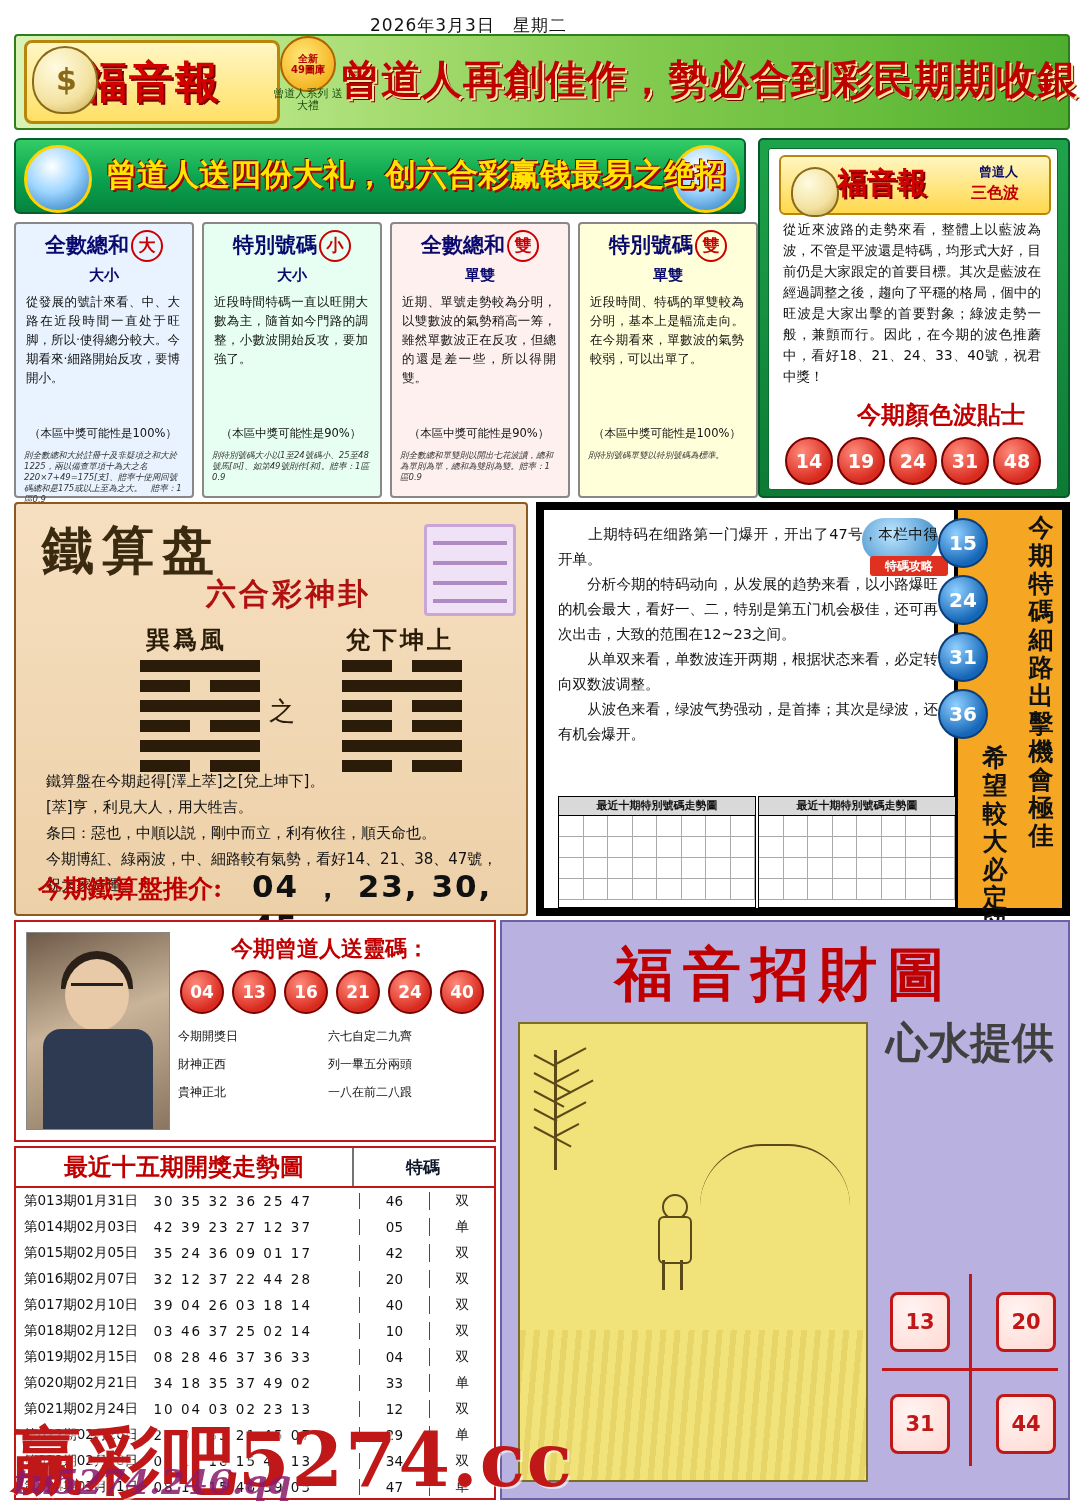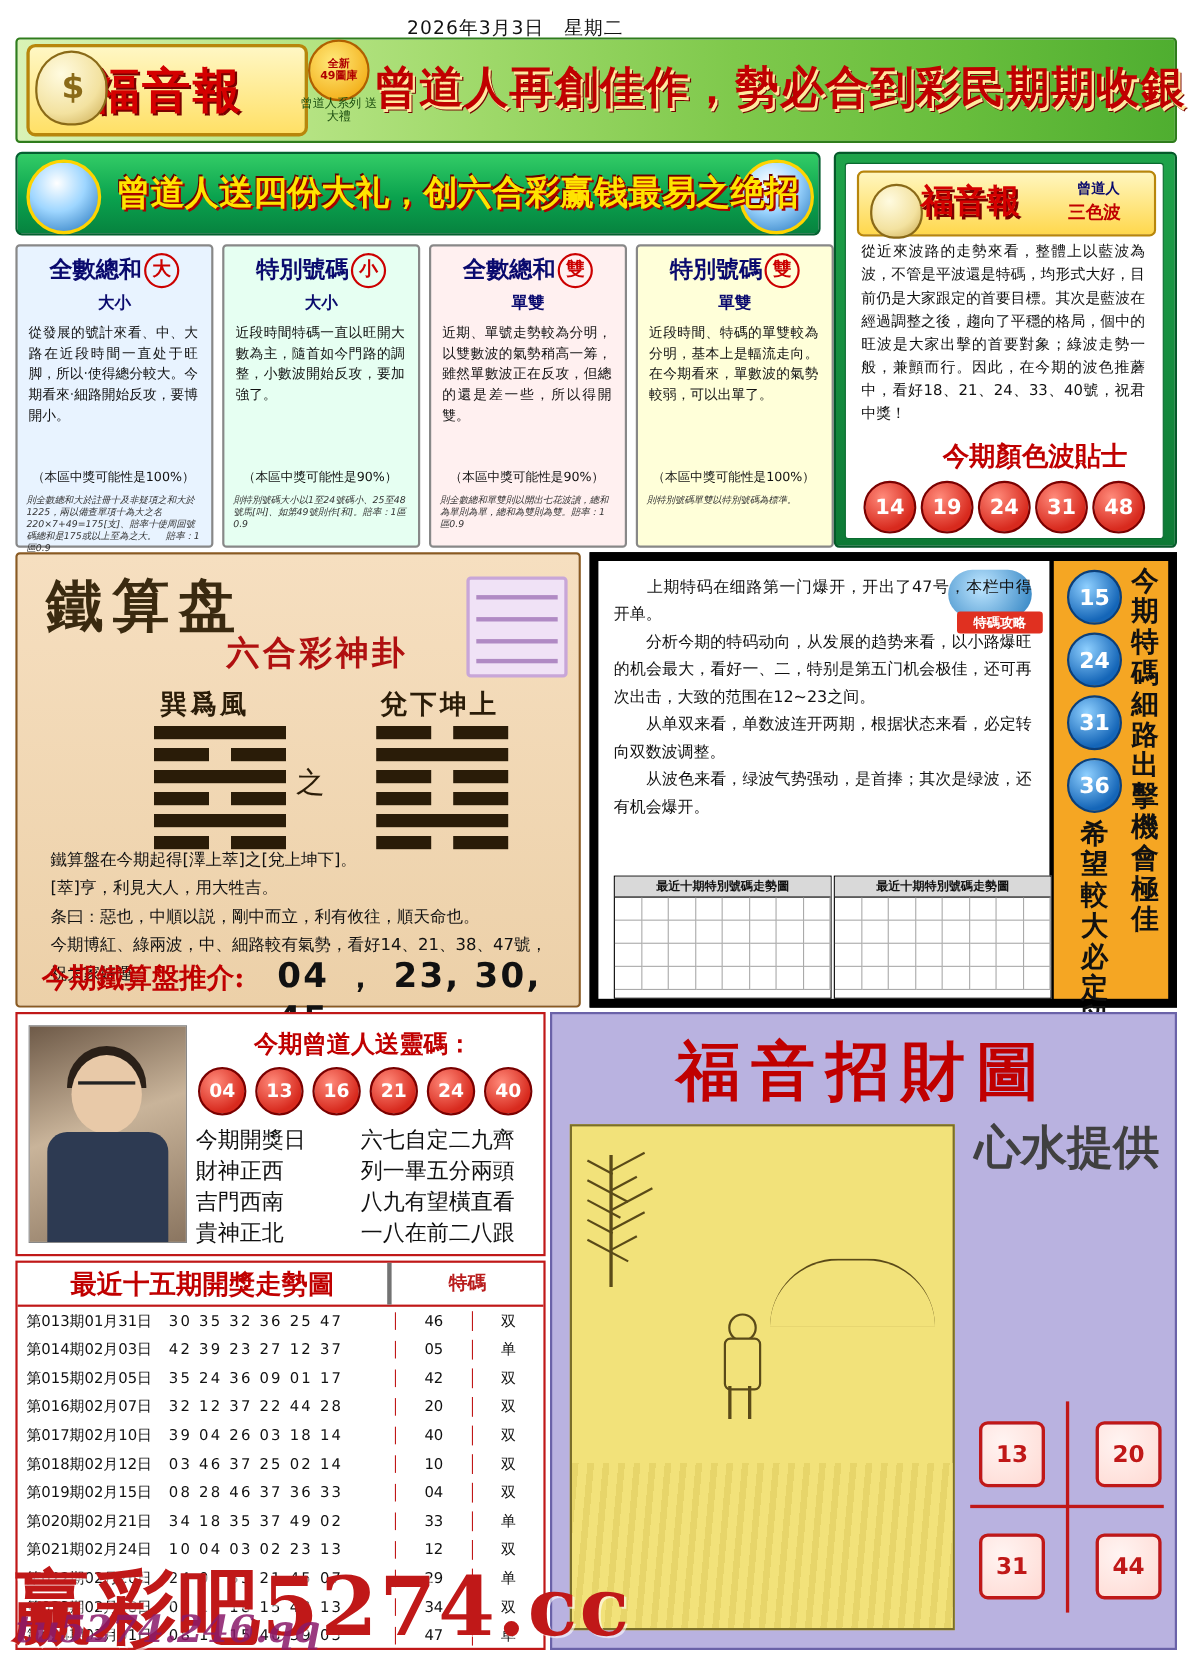"15" .bb-balls { left: 432px -> 400px }
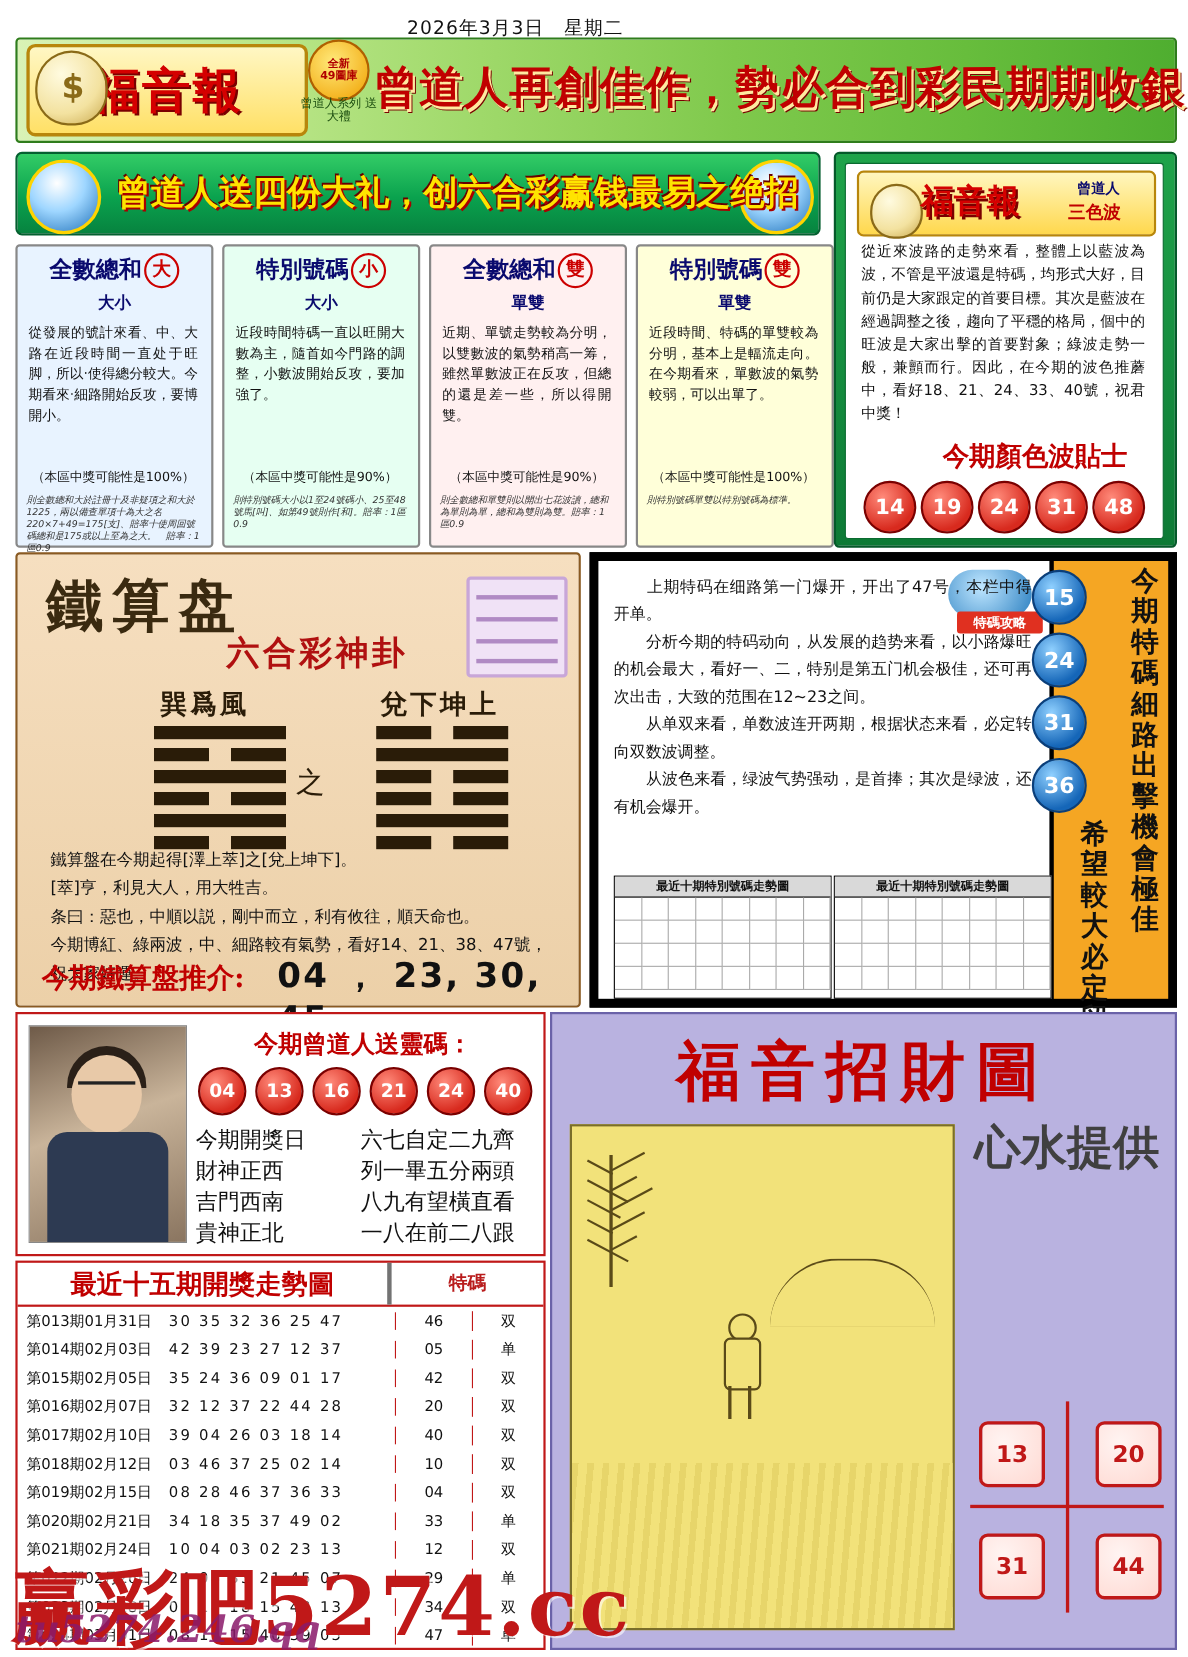"今期開獎日" .lucky-grid { font-size: 20px -> 12px }
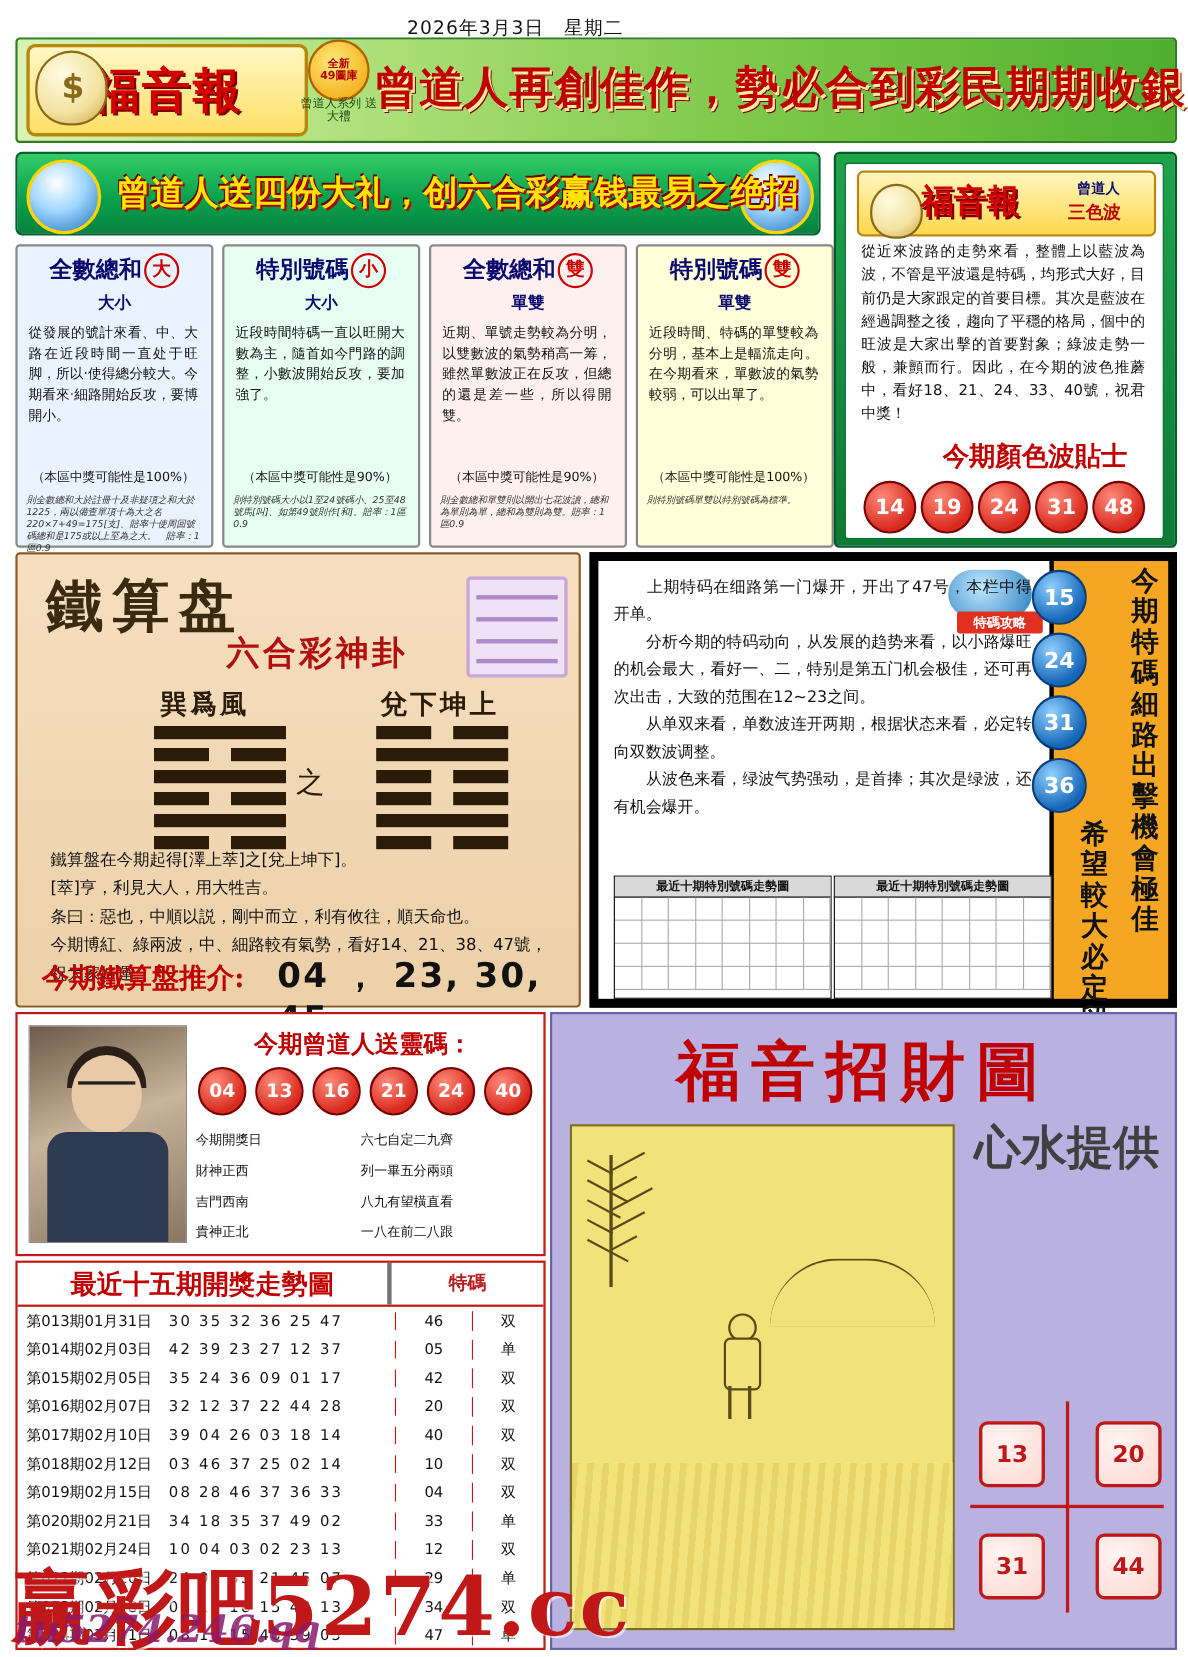"吉門西南" div.row { html: <div> <div>吉門西南</div> <div>八九有望橫直看</div> </div> -> none }
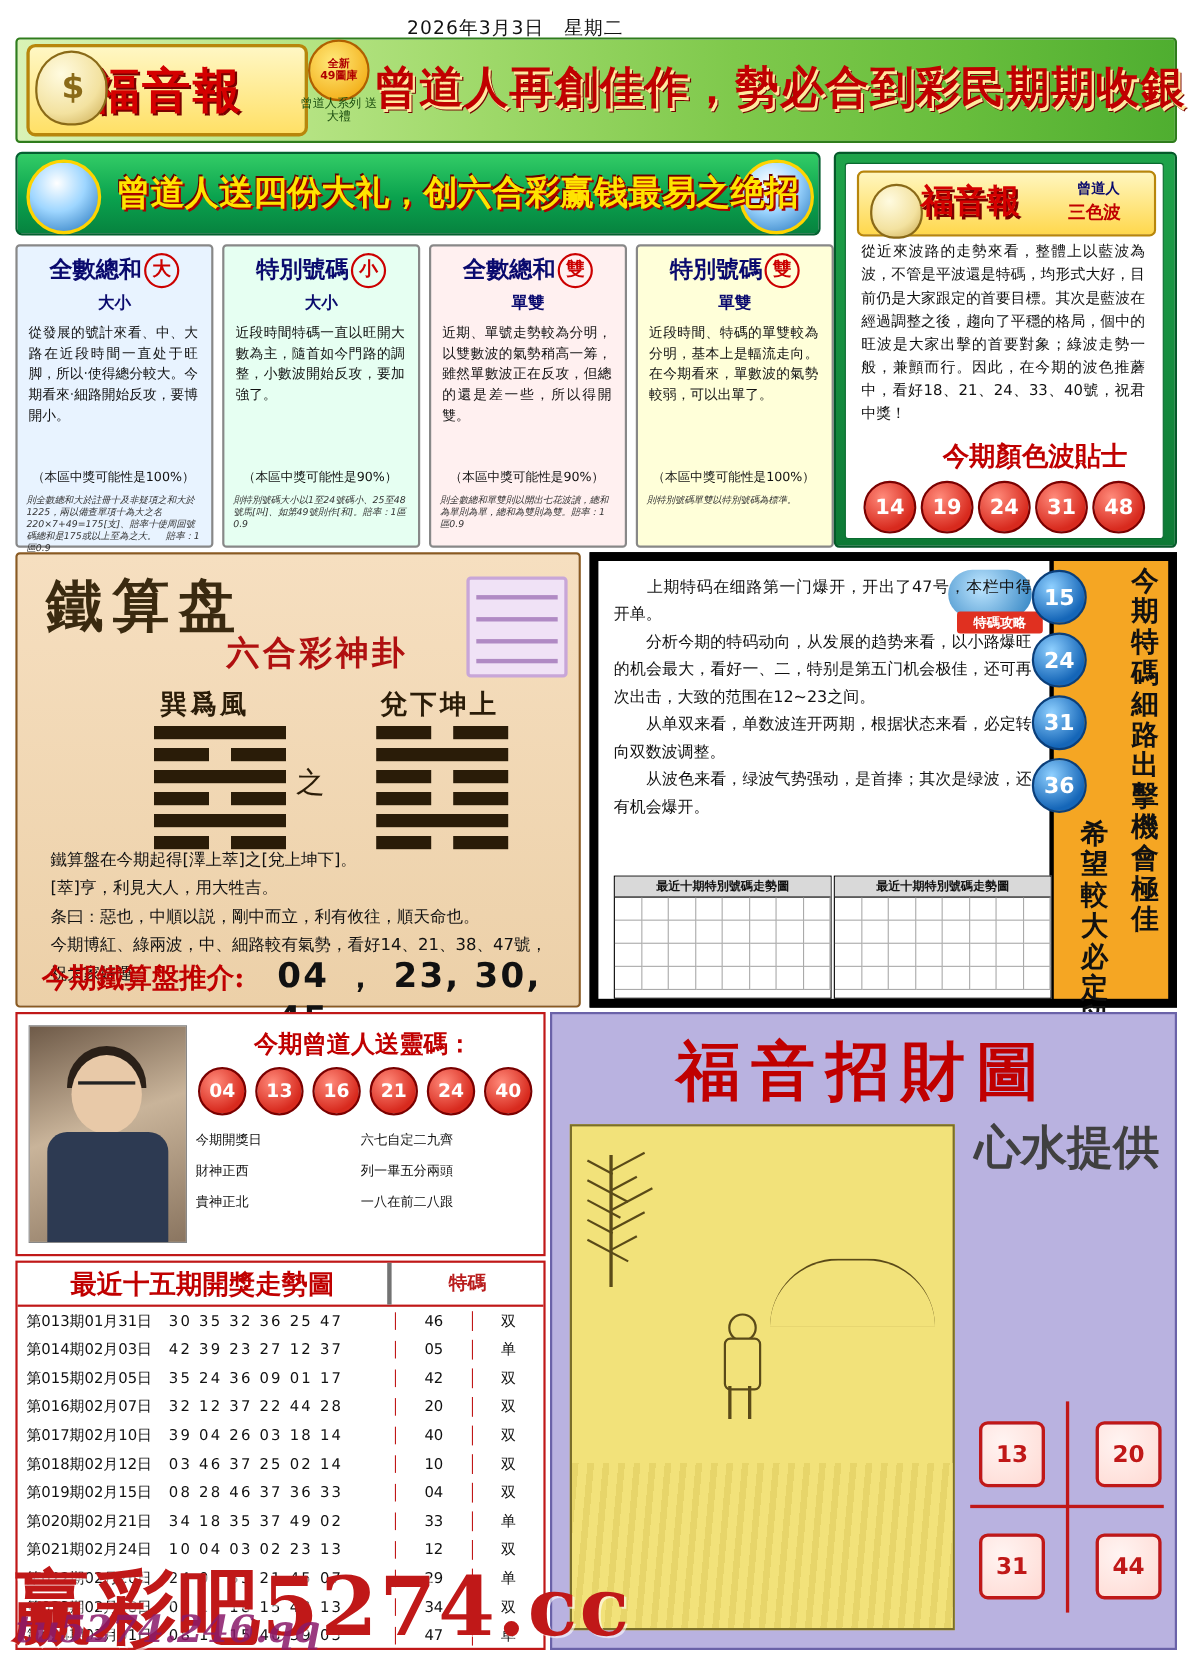"特碼" .tbl15 .hdr .h2 { border-left: 4px solid #737373 -> 2px solid #737373; color: #b91c1c -> #0f172a }
